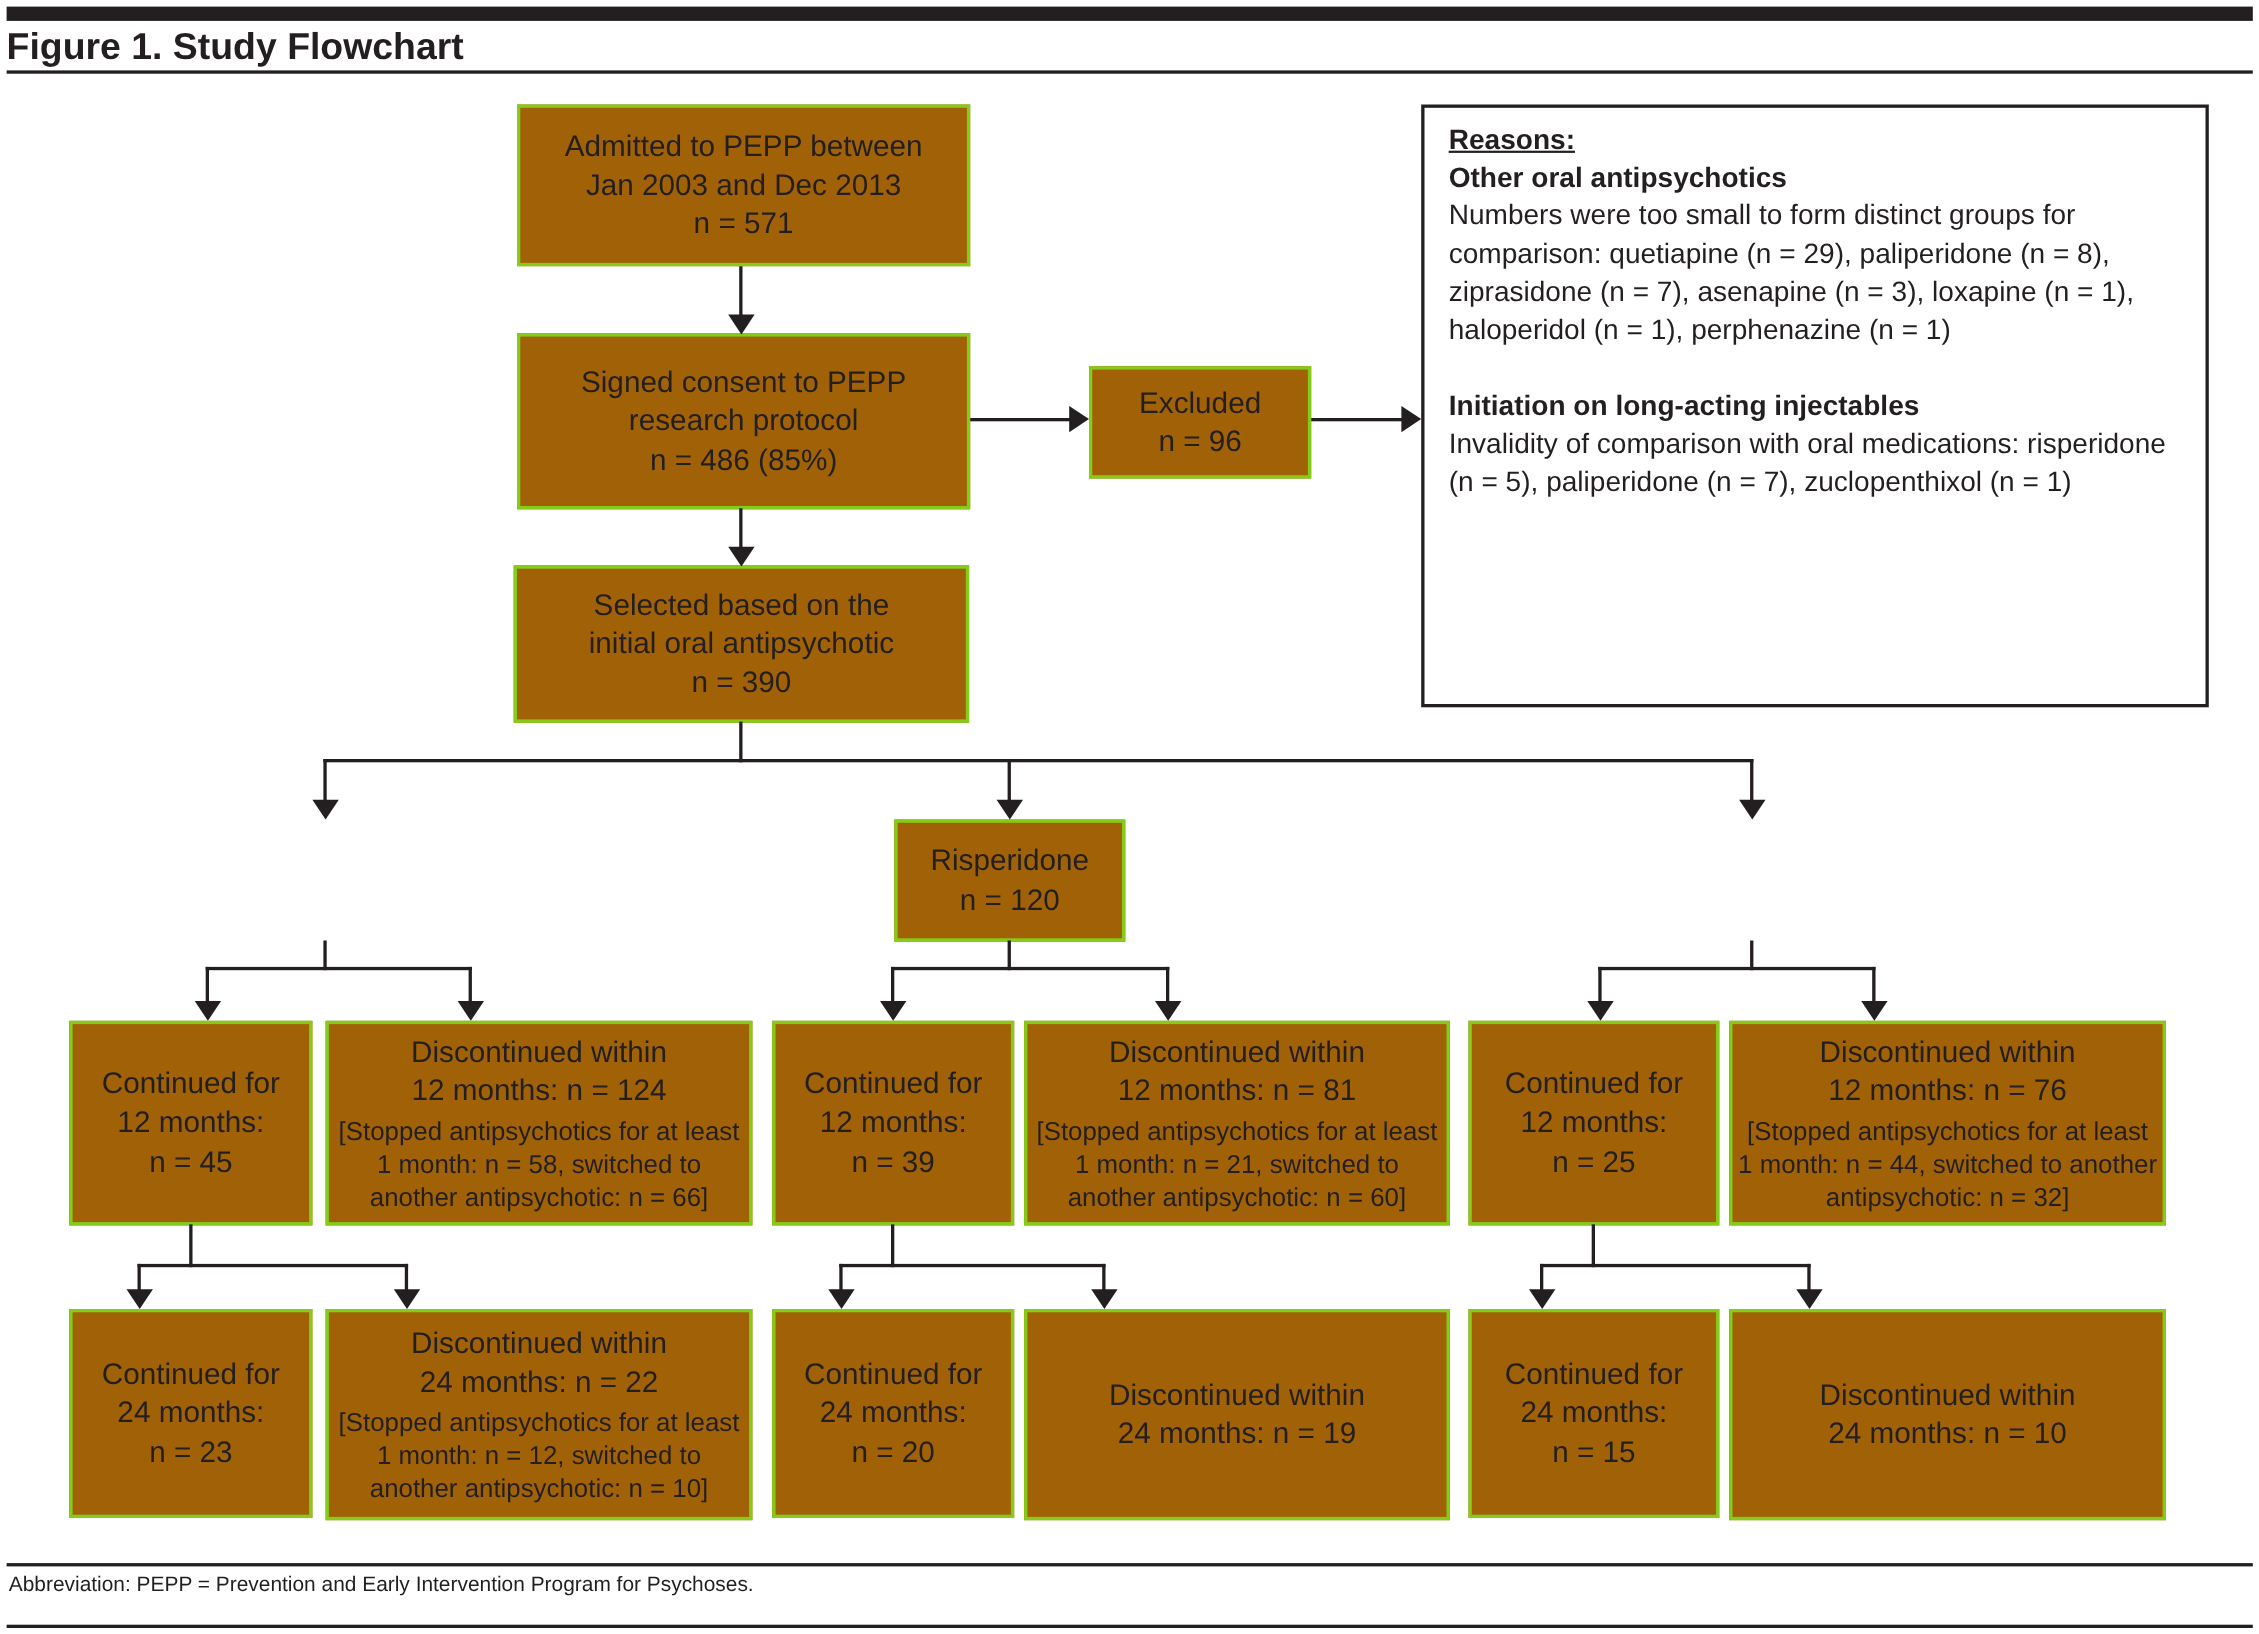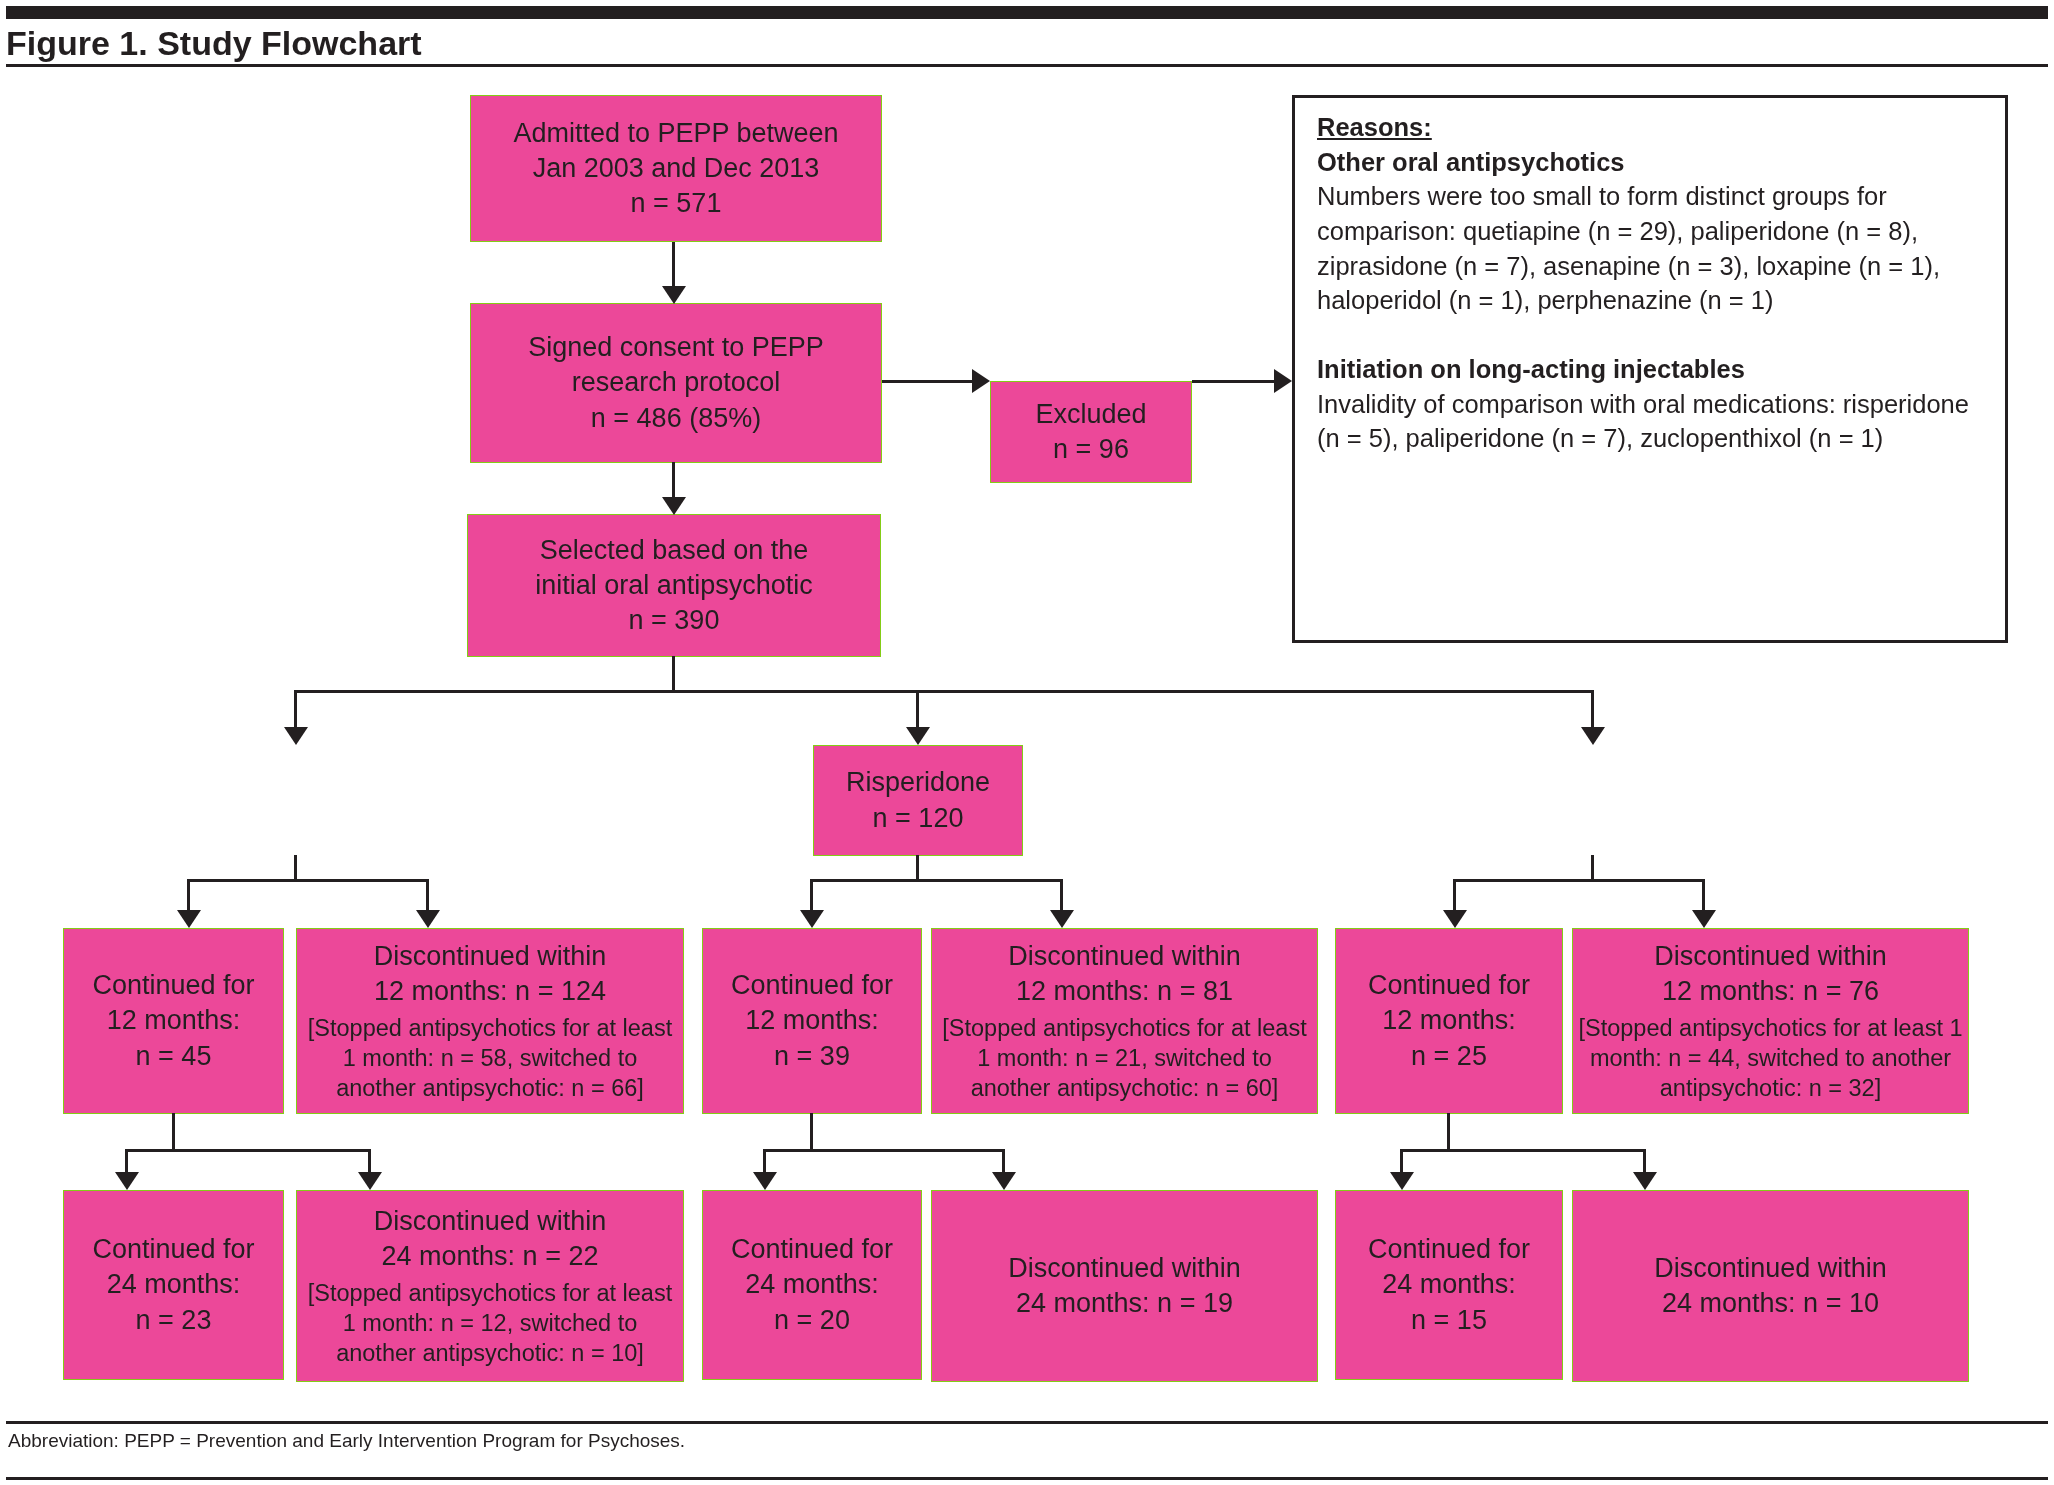"Admitted to PEPP between" .box { background: #ec4899 -> #a16207; border: 1px solid #84cc16 -> 3px solid #84cc16 }
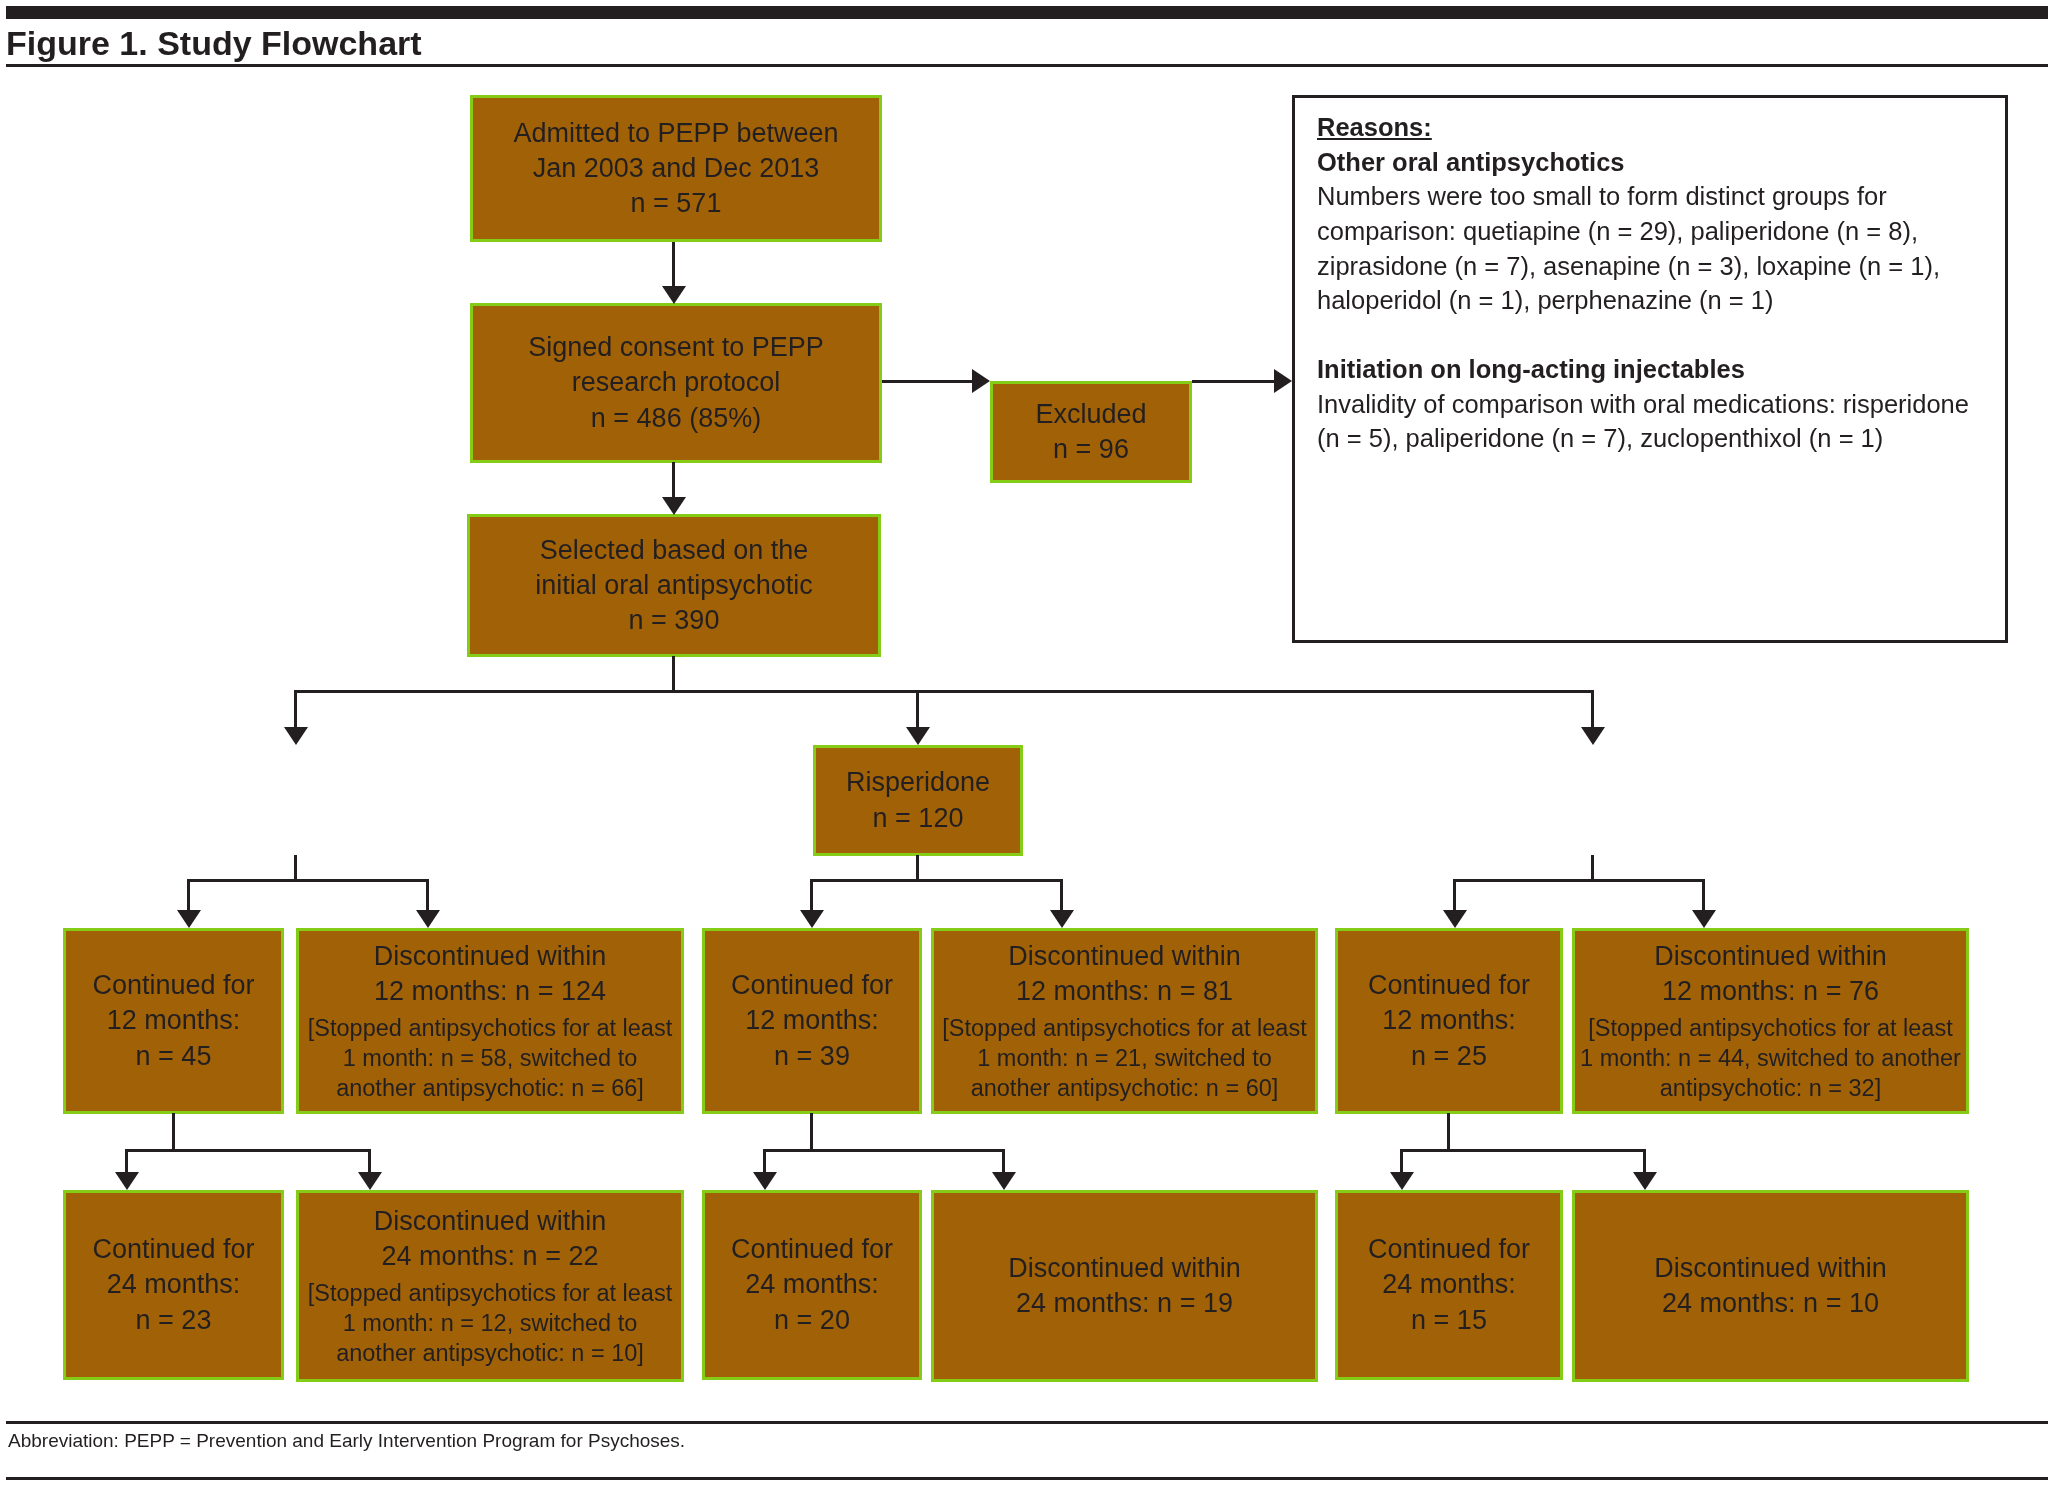"Excluded" div.box { margin-top: 48px -> none }
